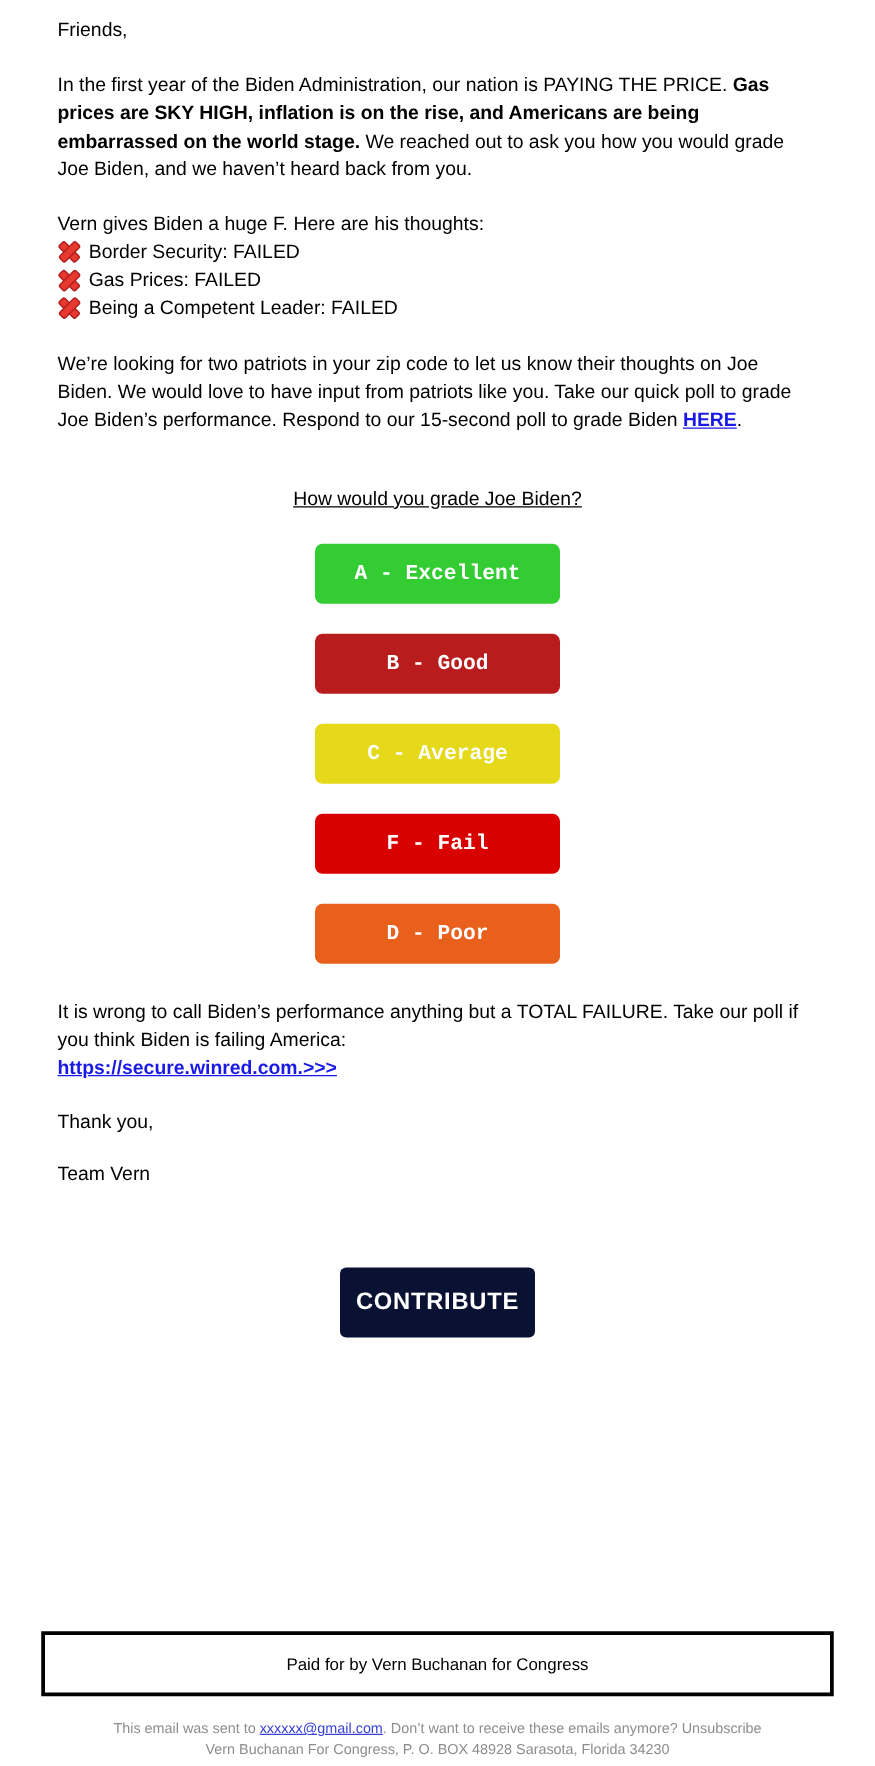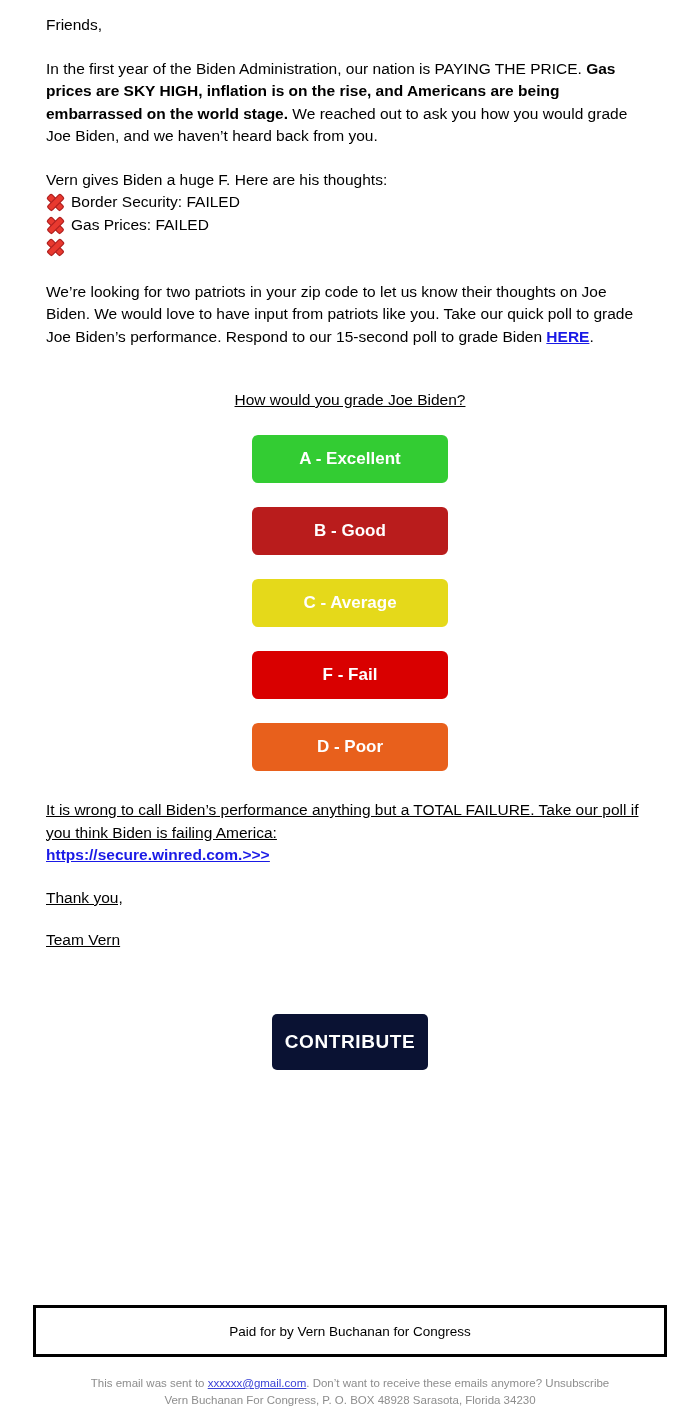"Being a Competent Leader: FAILED" span { html: none -> <span>Being a Competent Leader: FAILED</span> }
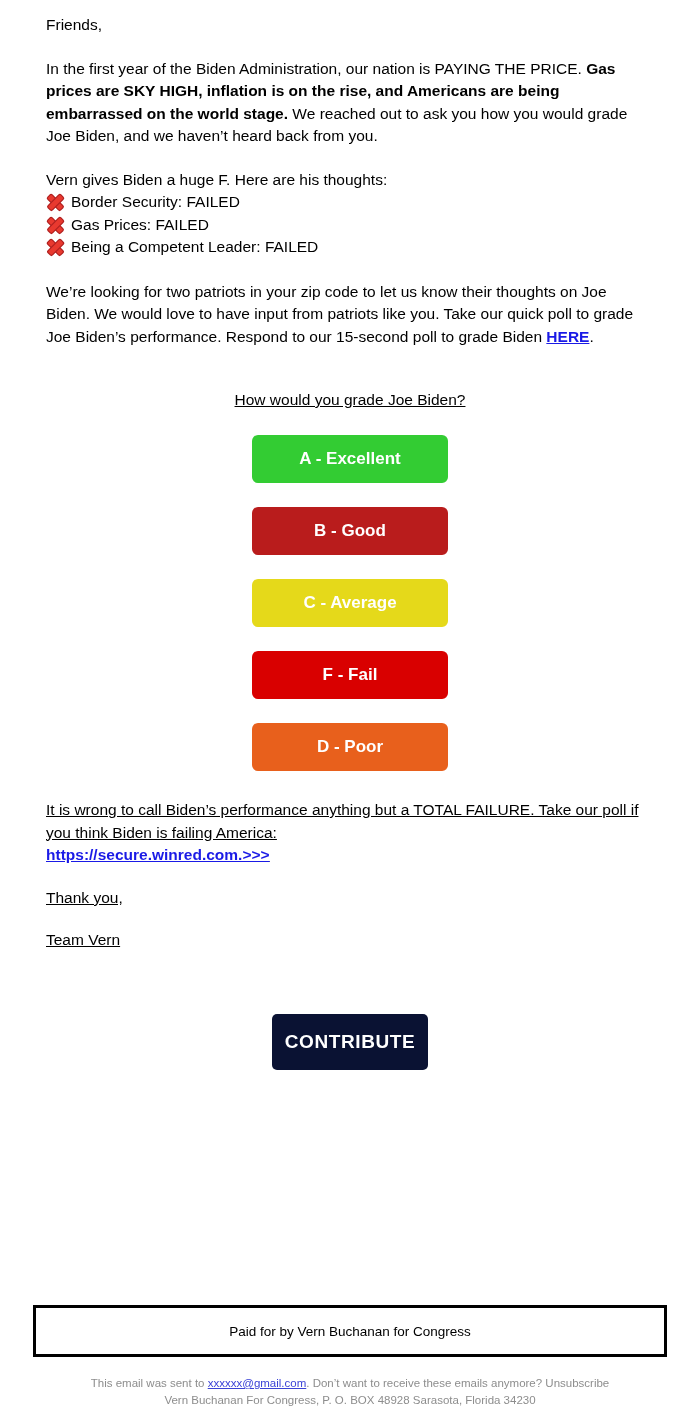"A - Excellent" .grade-btn { font-family: Liberation Sans, sans-serif -> Liberation Mono, monospace }
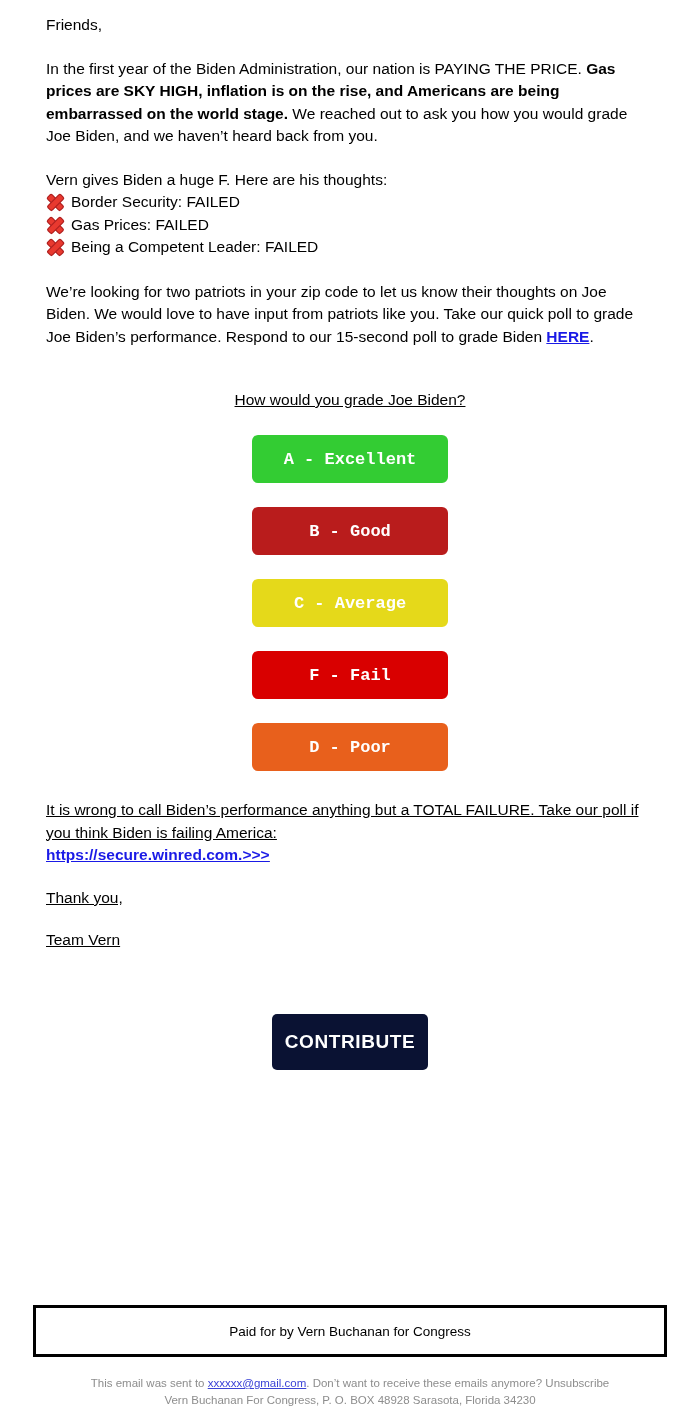"It is wrong to call" .post-buttons { text-decoration: underline -> none }
